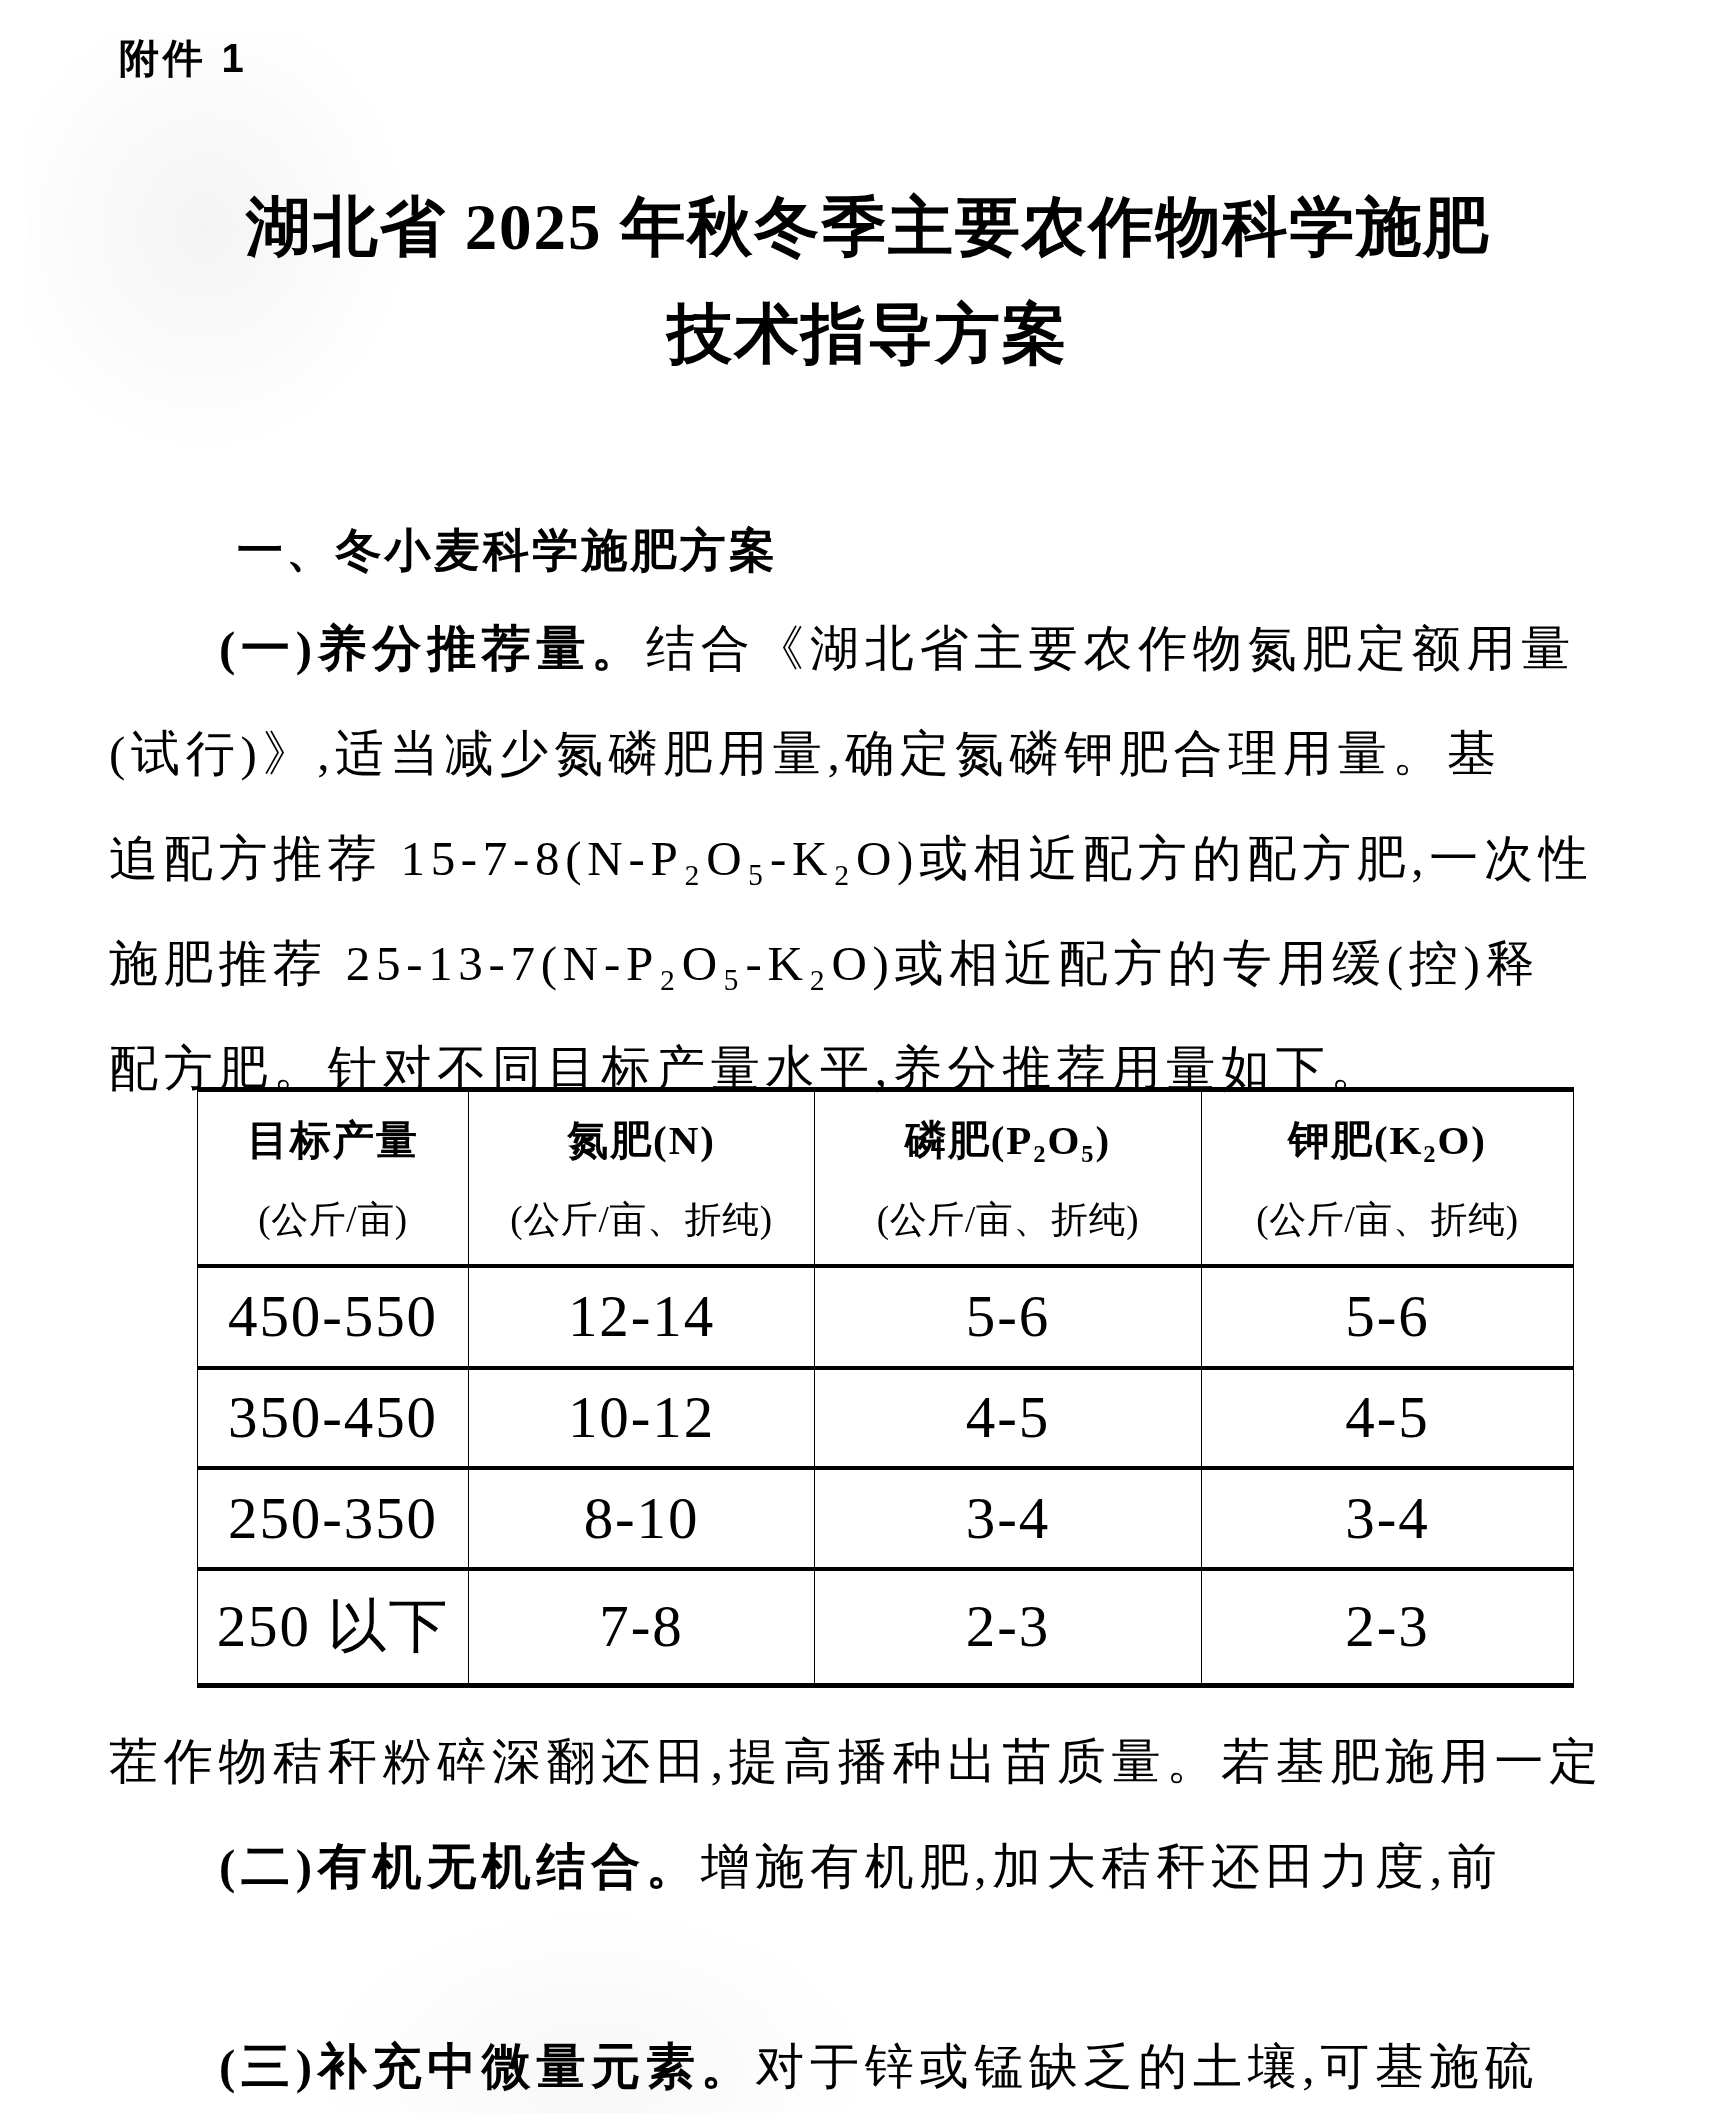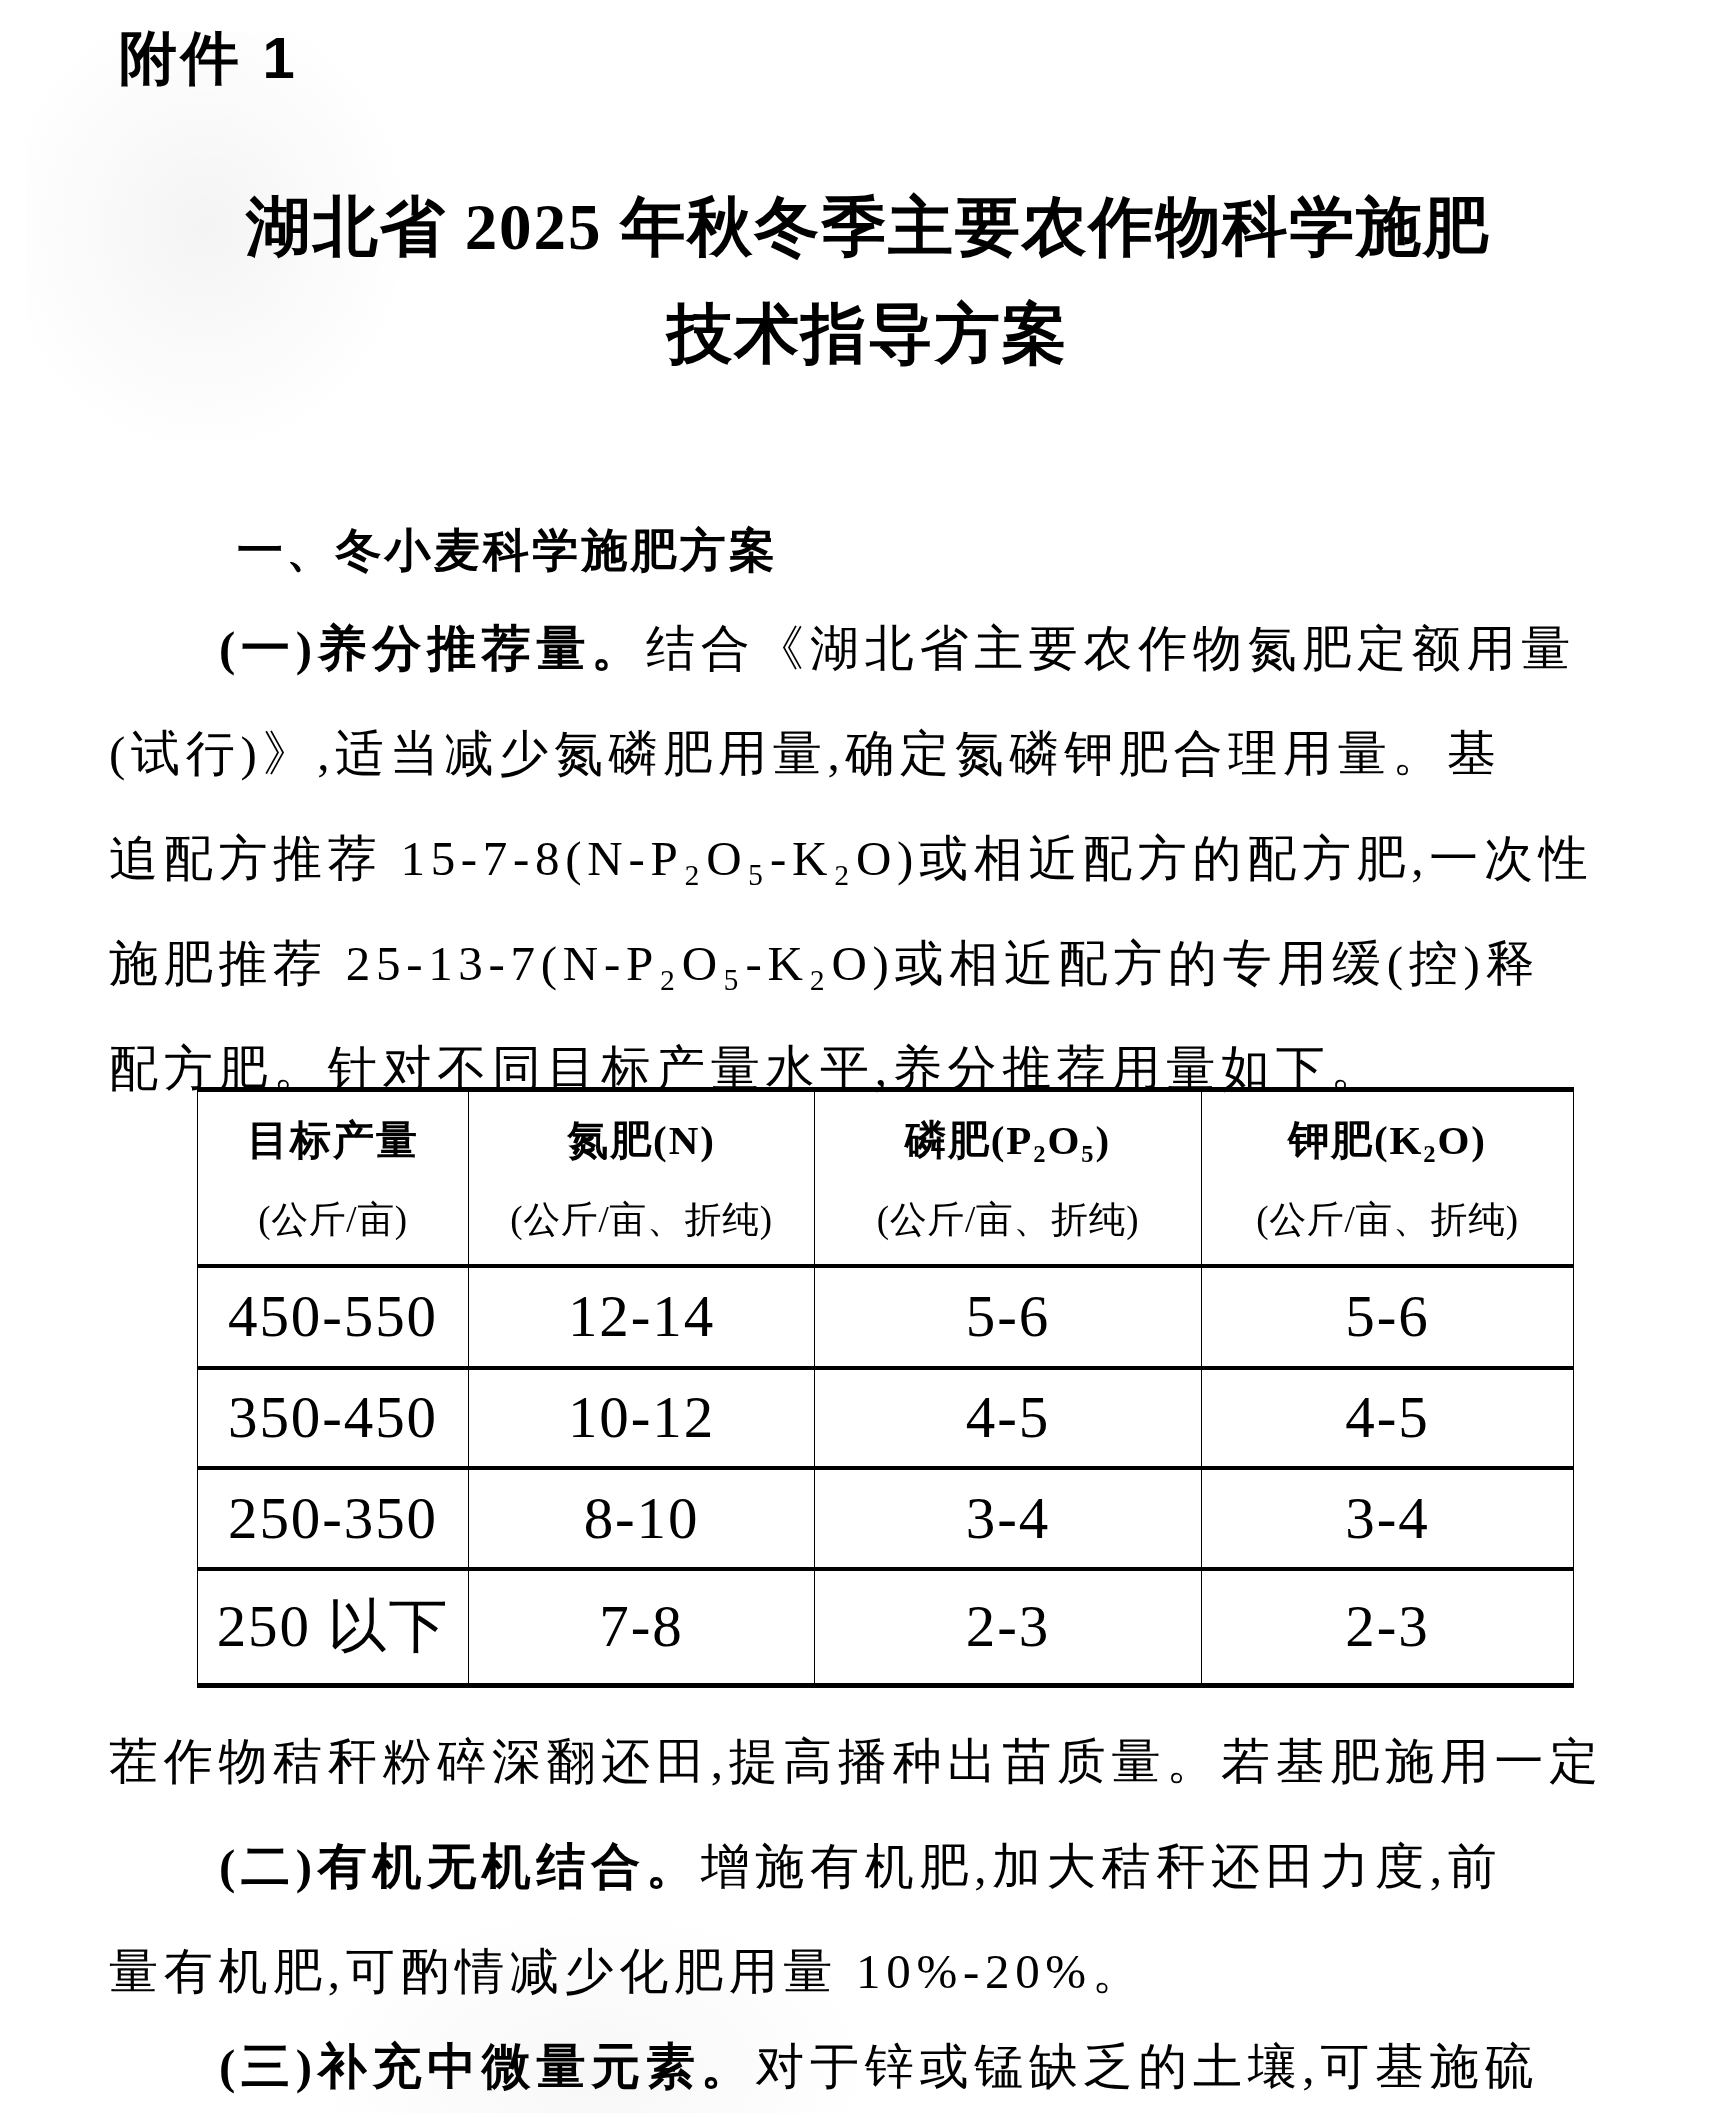"附件 1" .attachment { font-size: 58px -> 40px }
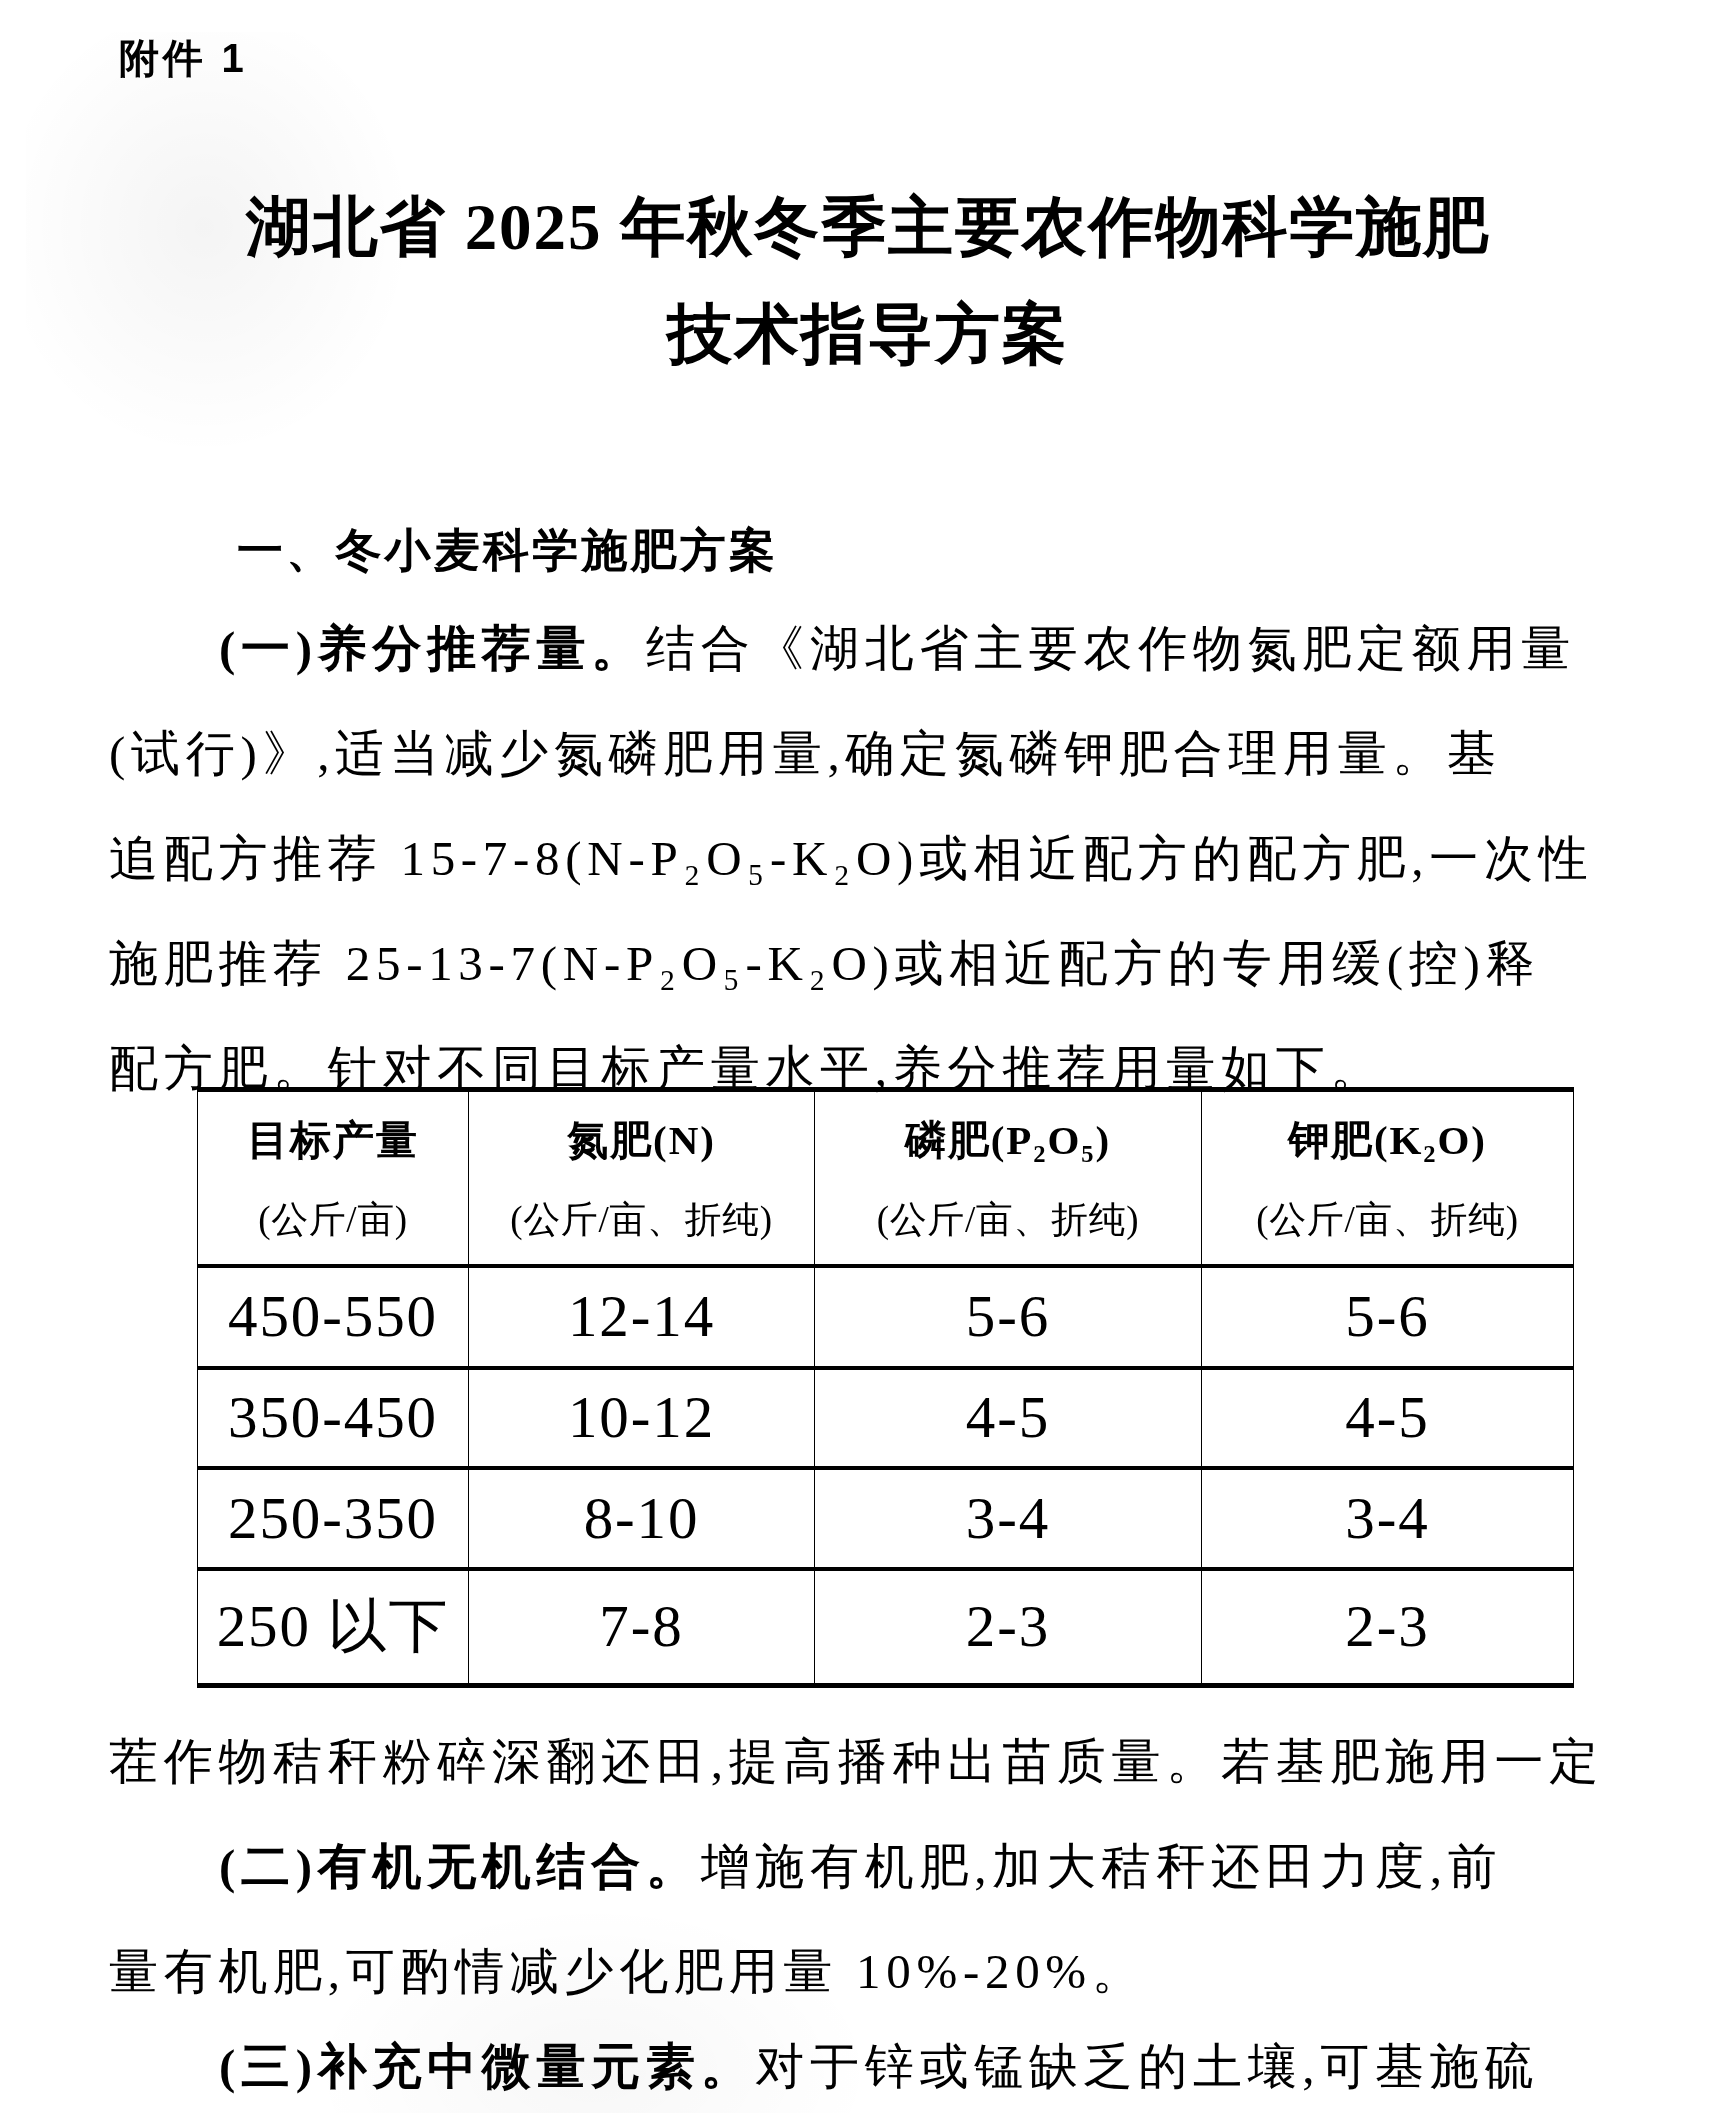"量有机肥,可酌情减少化肥用量 10%-20%。" div.line { html: <div>量有机肥,可酌情减少化肥用量 10%-20%。</div> -> none }
